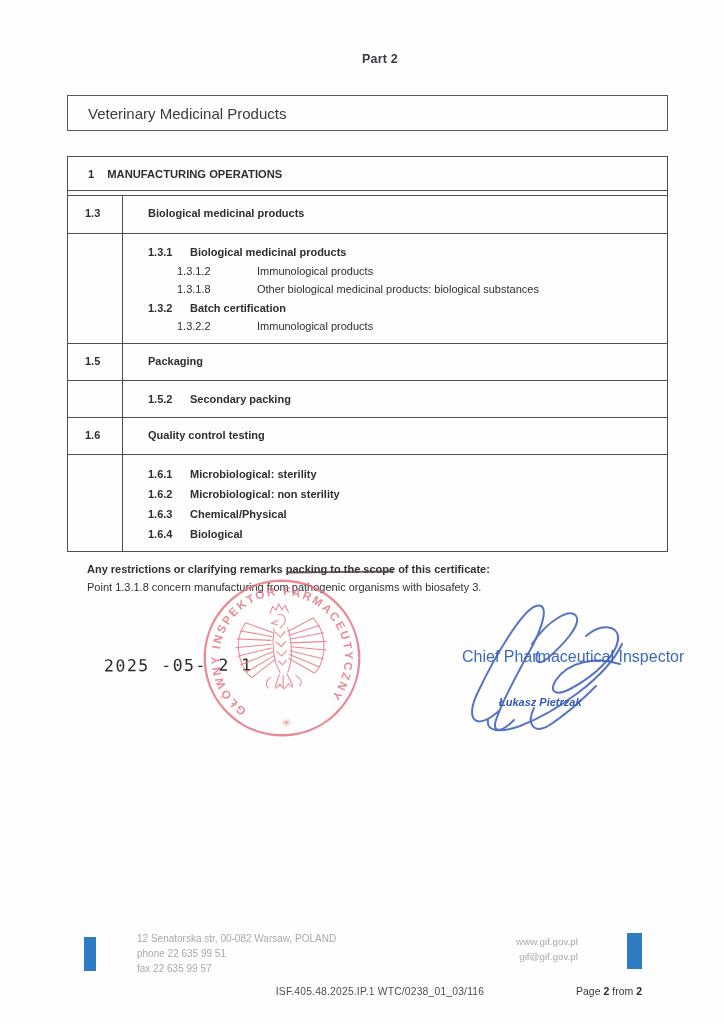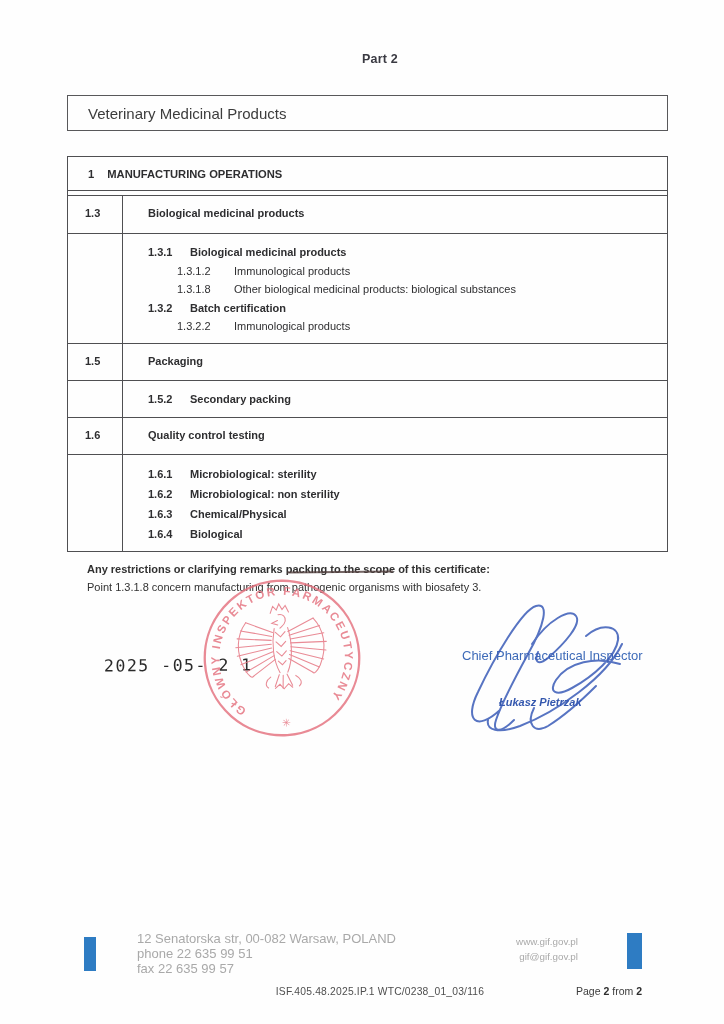"1.3.1.2" .lv2 { gap: none -> 23px }
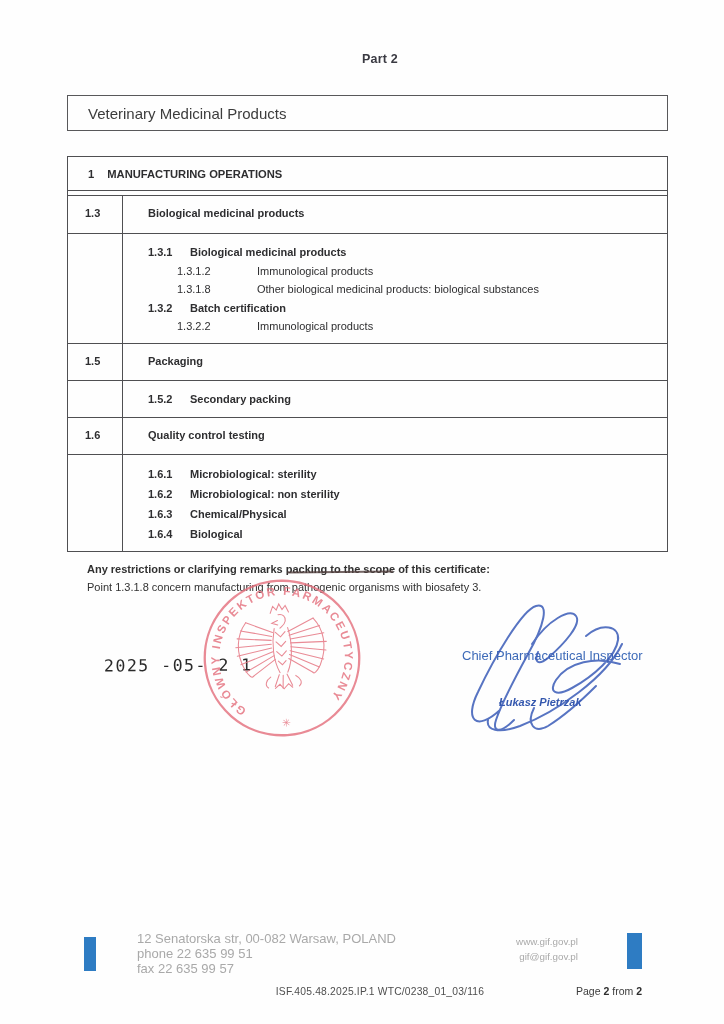"Chief Pharmaceutical Inspector" .sig-title { font-size: 13px -> 16px }
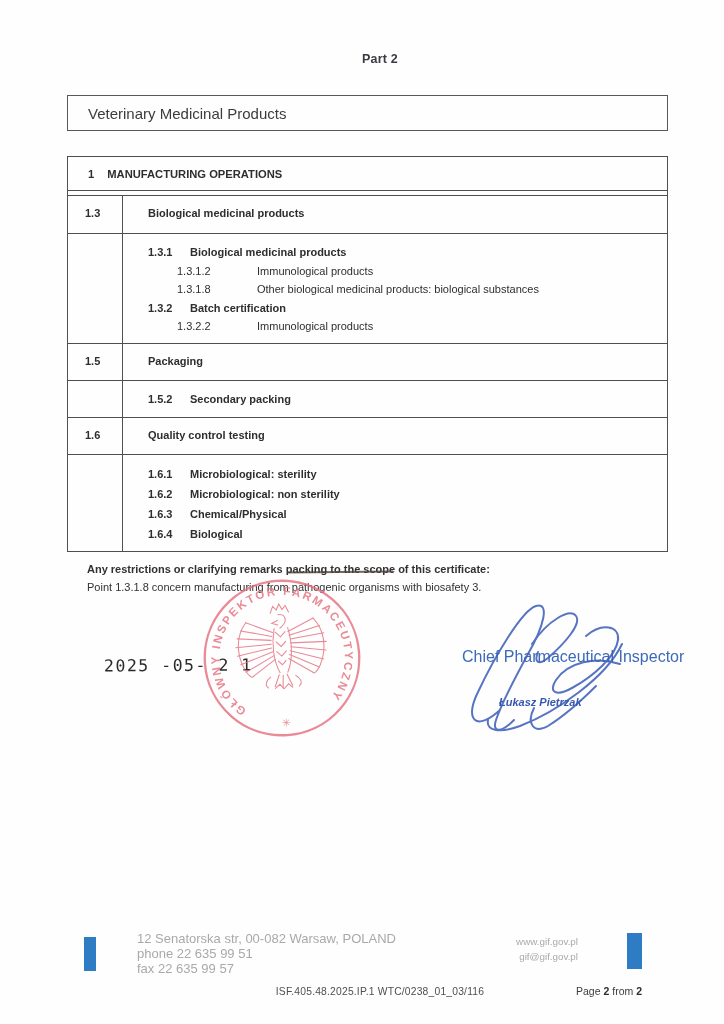"12 Senatorska str, 00-082 Warsaw," .addr { font-size: 13px -> 10px }
